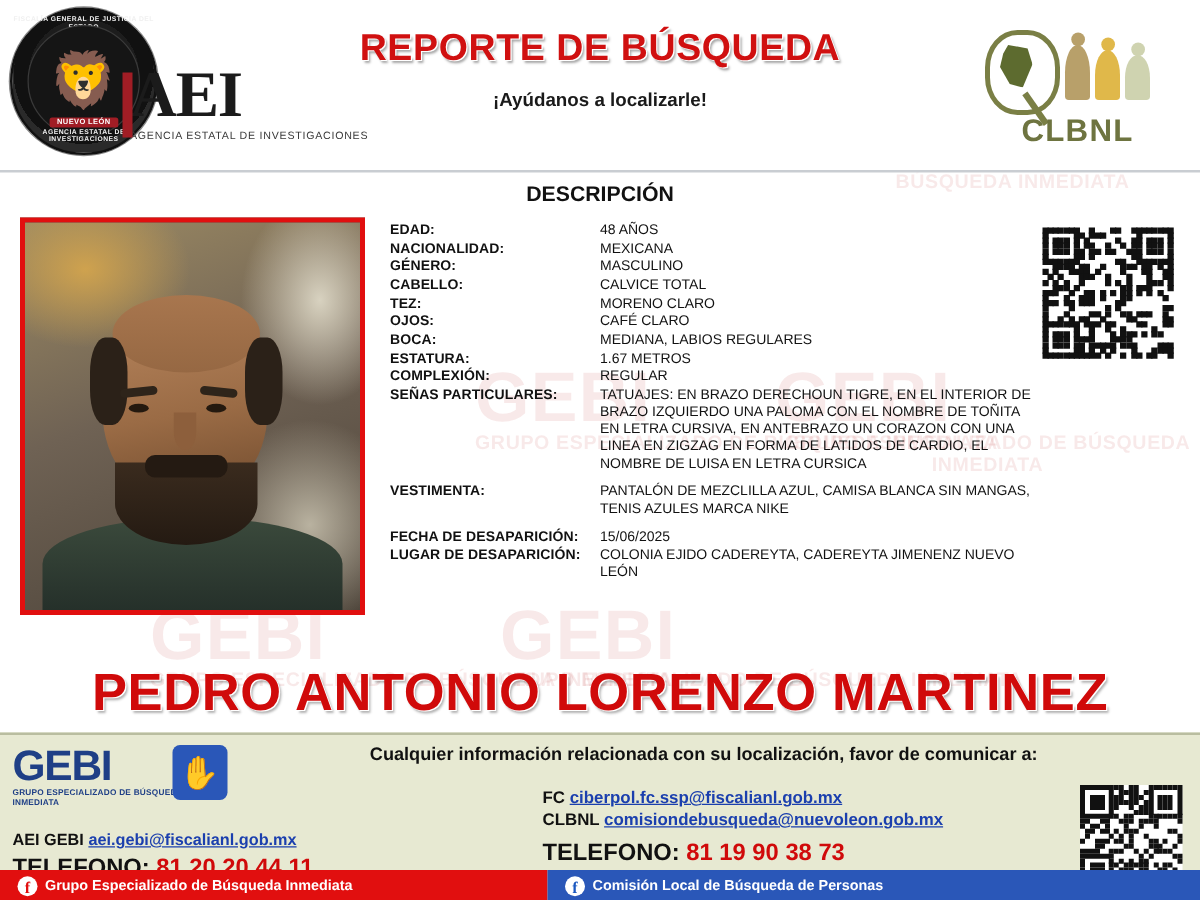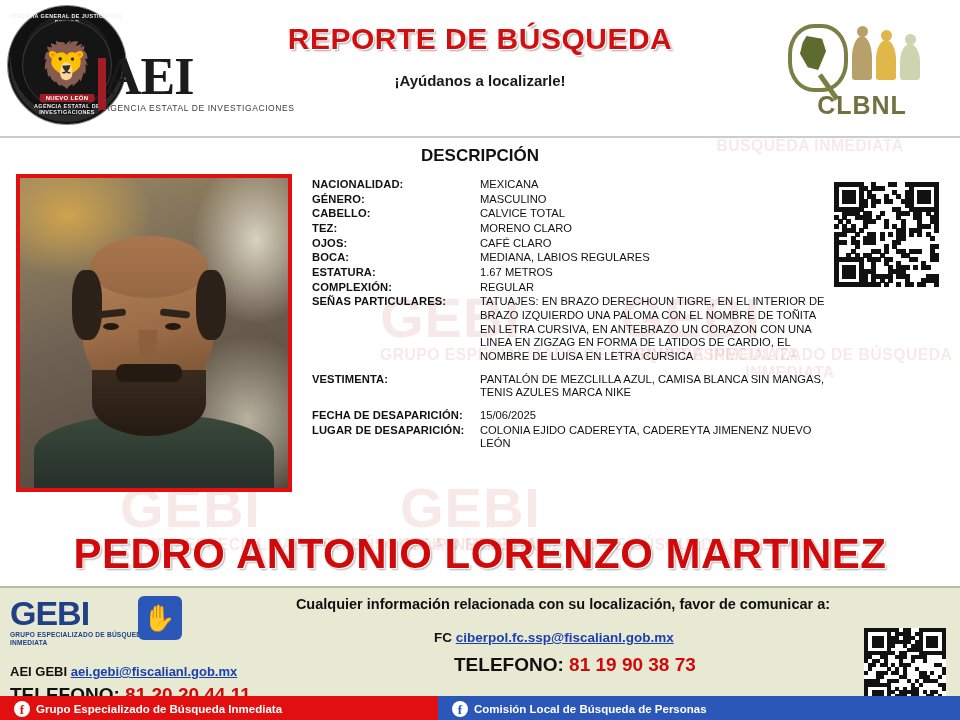"EDAD:" div.row { html: none -> <div> <div>EDAD:</div> <div>48 AÑOS</div> </div> }
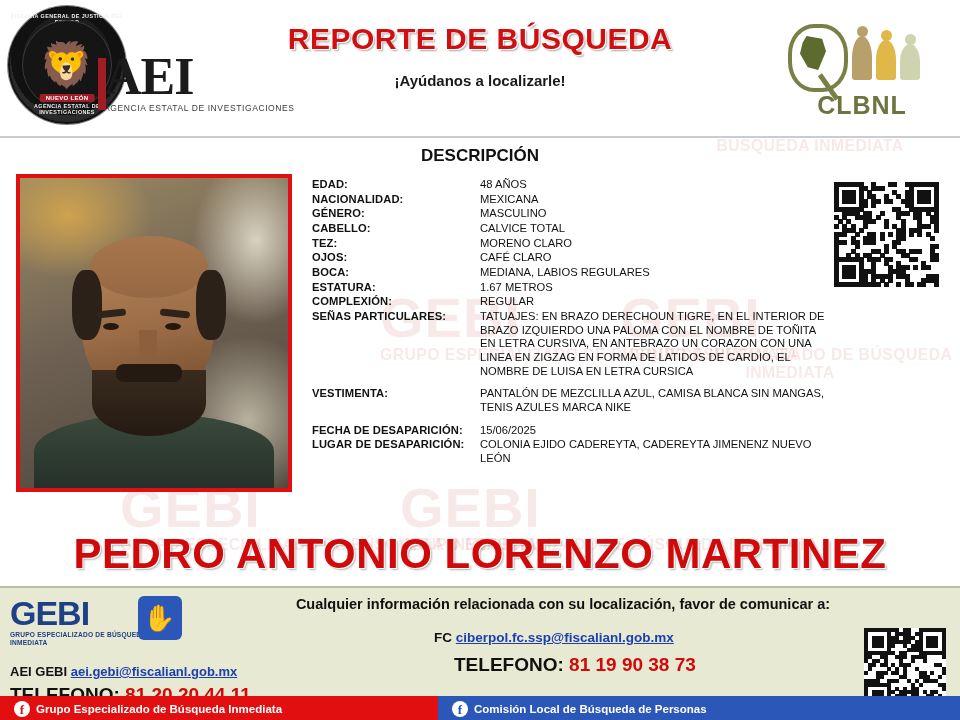"CLBNL comisiondebusqueda@nuevoleon.gob.mx" div.r2 { html: none -> <div> <span>CLBNL</span> <a>comisiondebusqueda@nuevoleon.gob.mx</a> </div> }
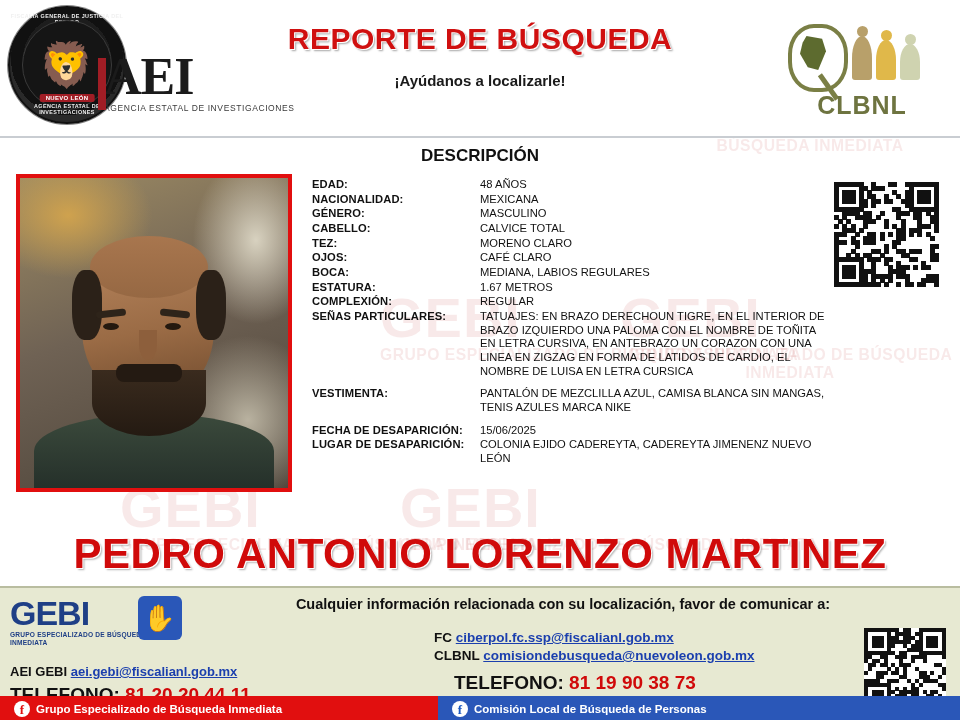"TELEFONO: 81 19 90 38" .f-right .tel { margin-left: 20px -> none }
